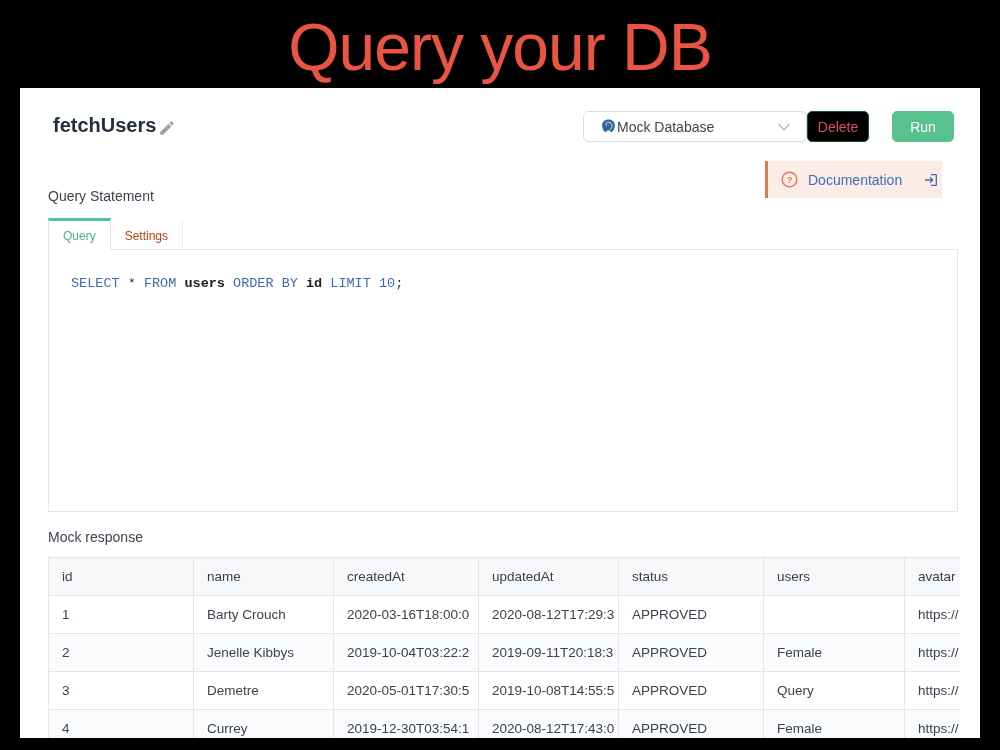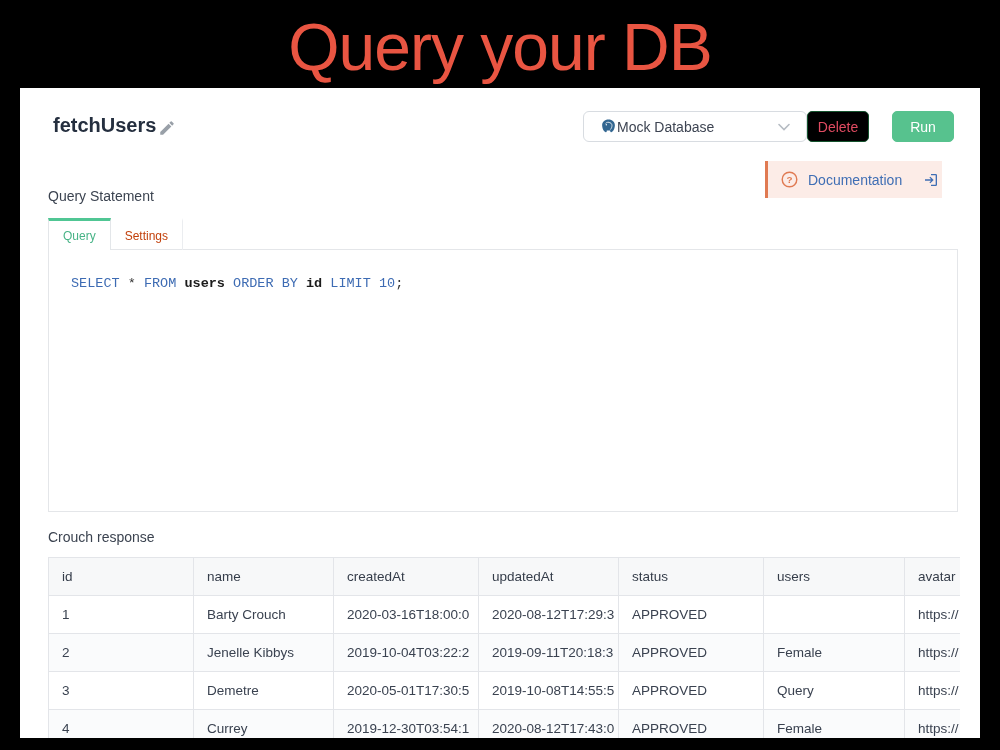"Crouch response" div.section-label { text: Crouch -> Mock }
